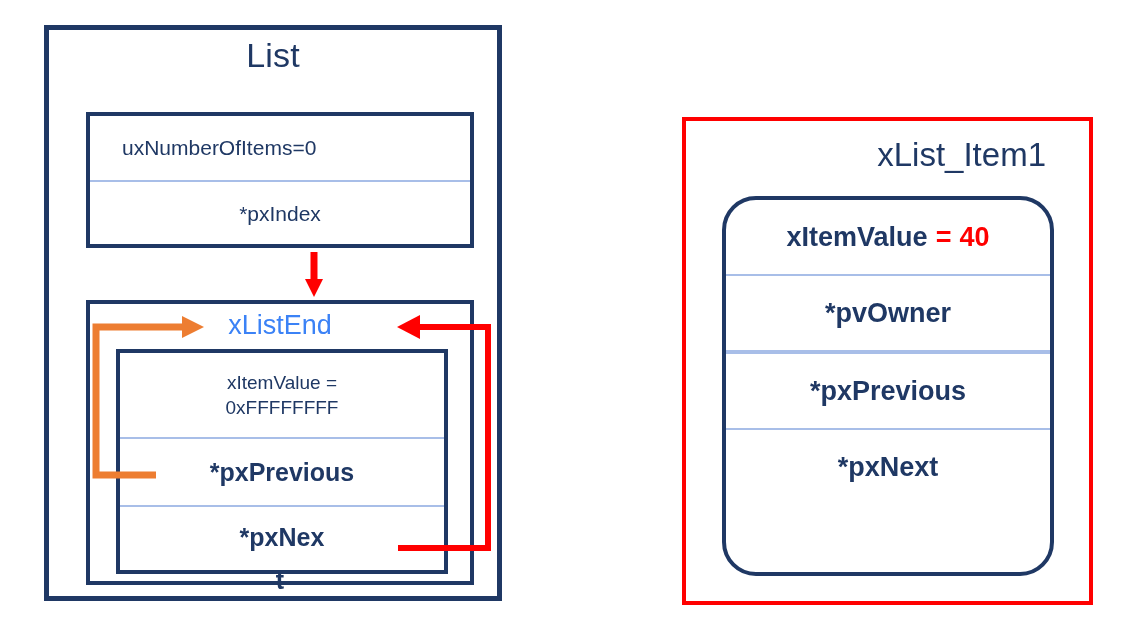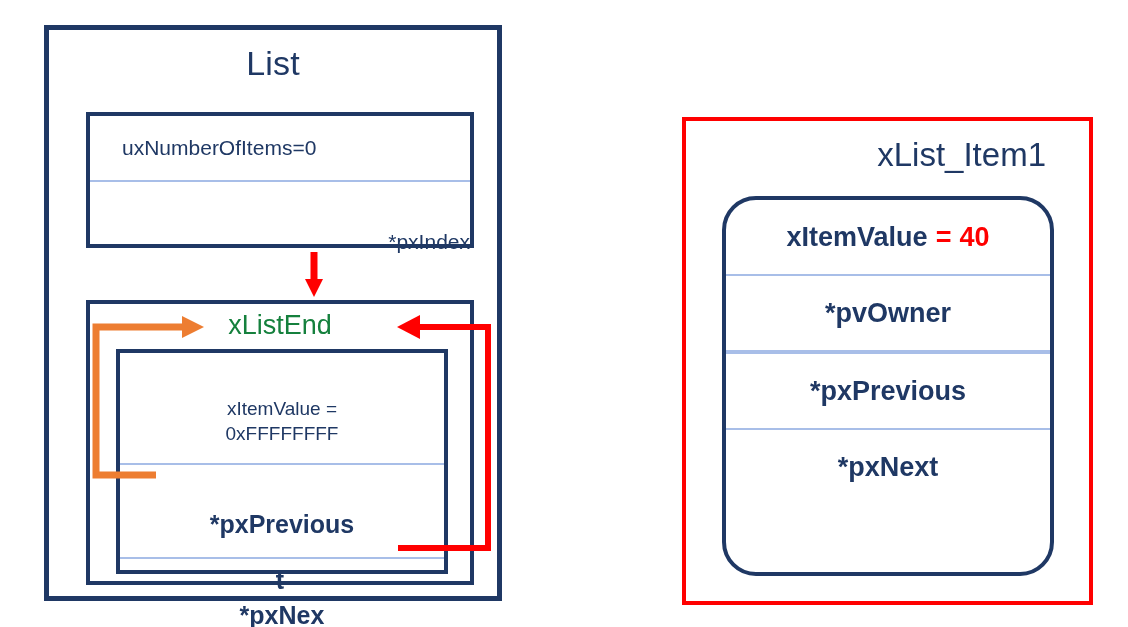"List" #list-title { margin-top: 8px -> none }
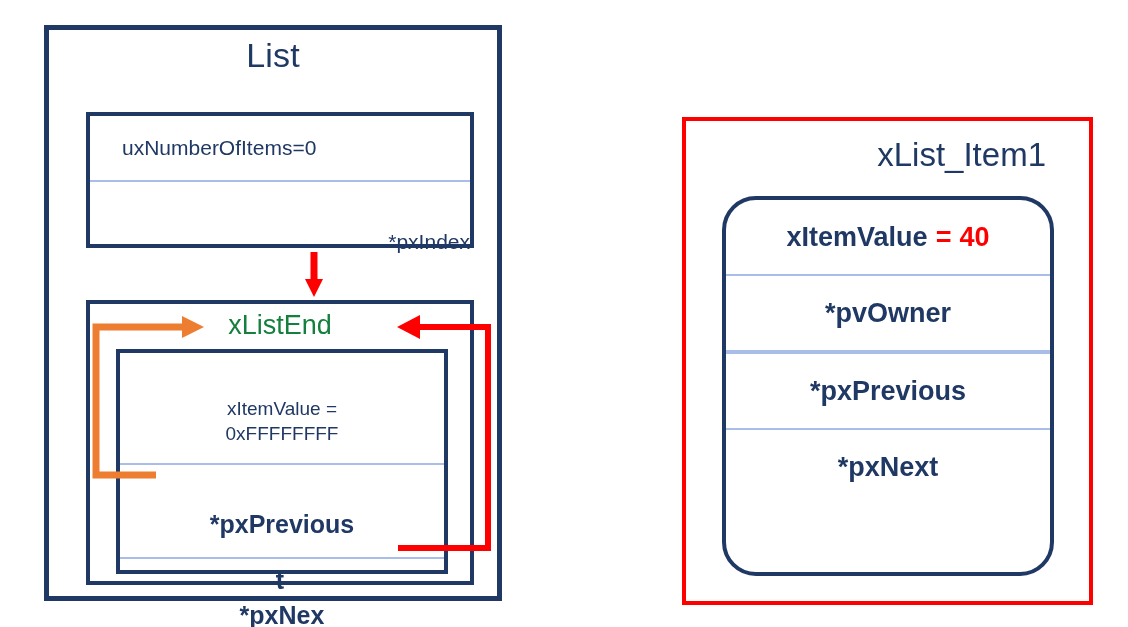"*pxIndex" #list-head-box .row.r2 { justify-content: flex-end -> center; margin-top: 28px -> none }
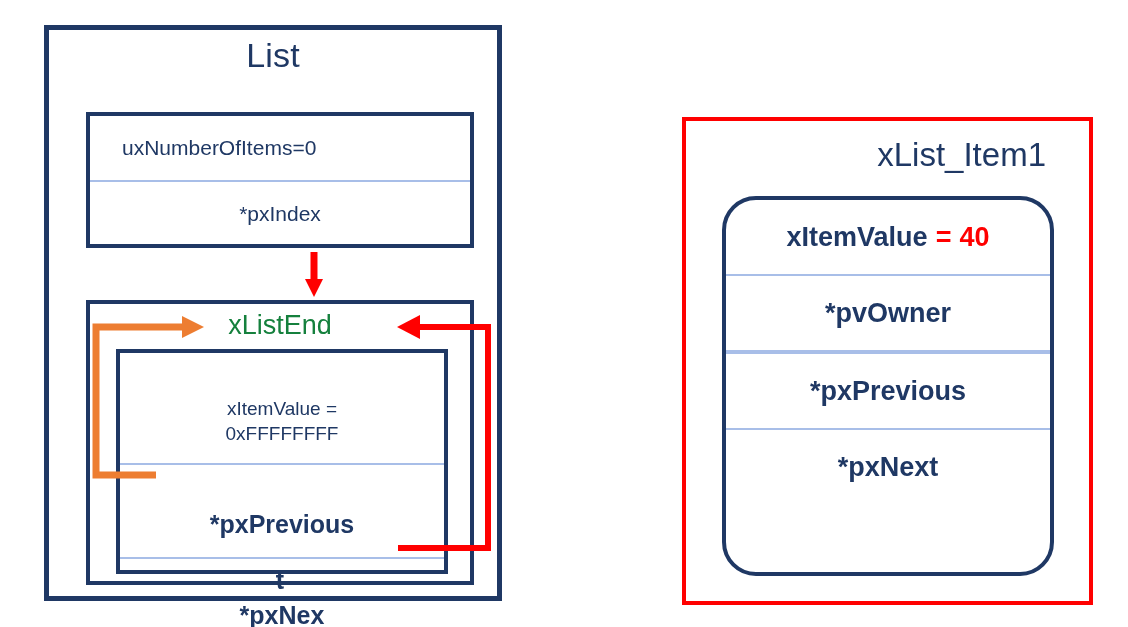"xListEnd" #listend-title { color: #15803d -> #3b82f6 }
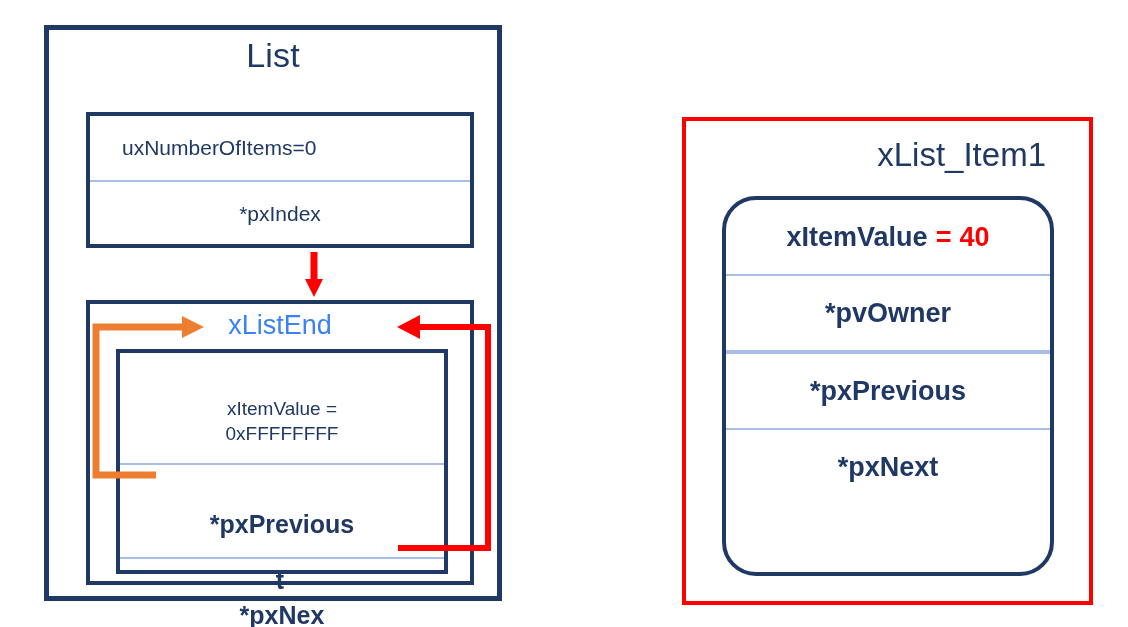"xItemValue =" #listend-inner .cell { margin-top: 26px -> none }
